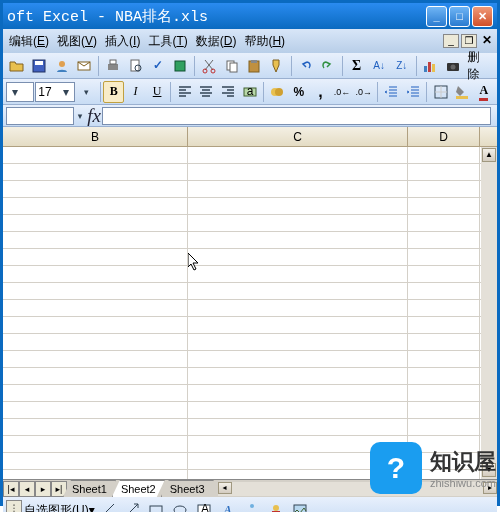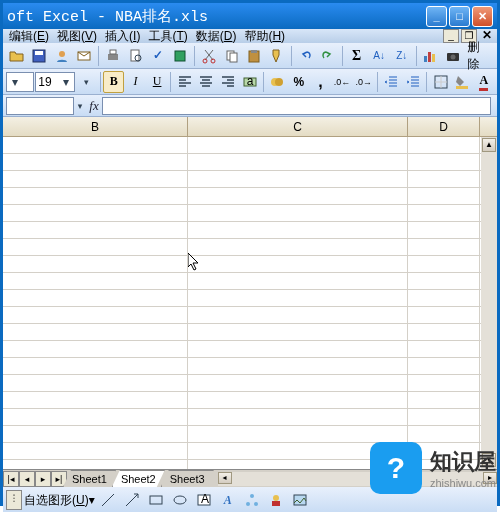"编辑(E)" .menubar { height: 14px -> 24px }
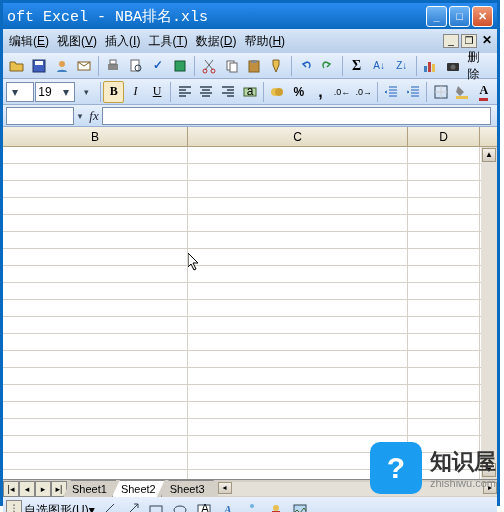"19" span { text: 19 -> 17 }
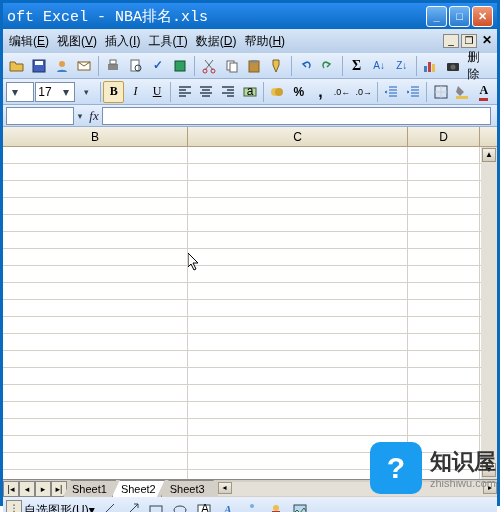"fx" .fx { font-size: 13px -> 19px }
